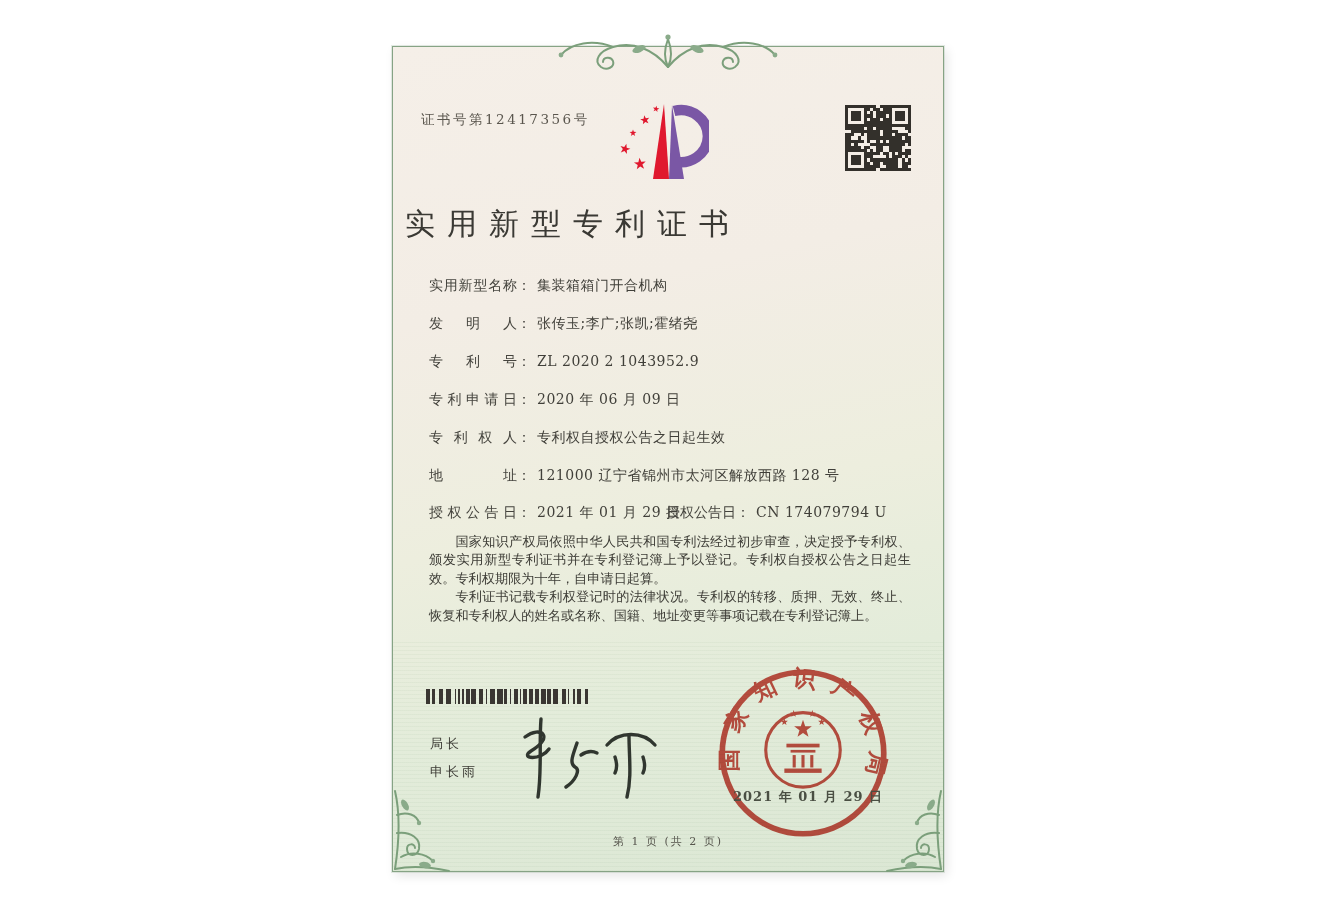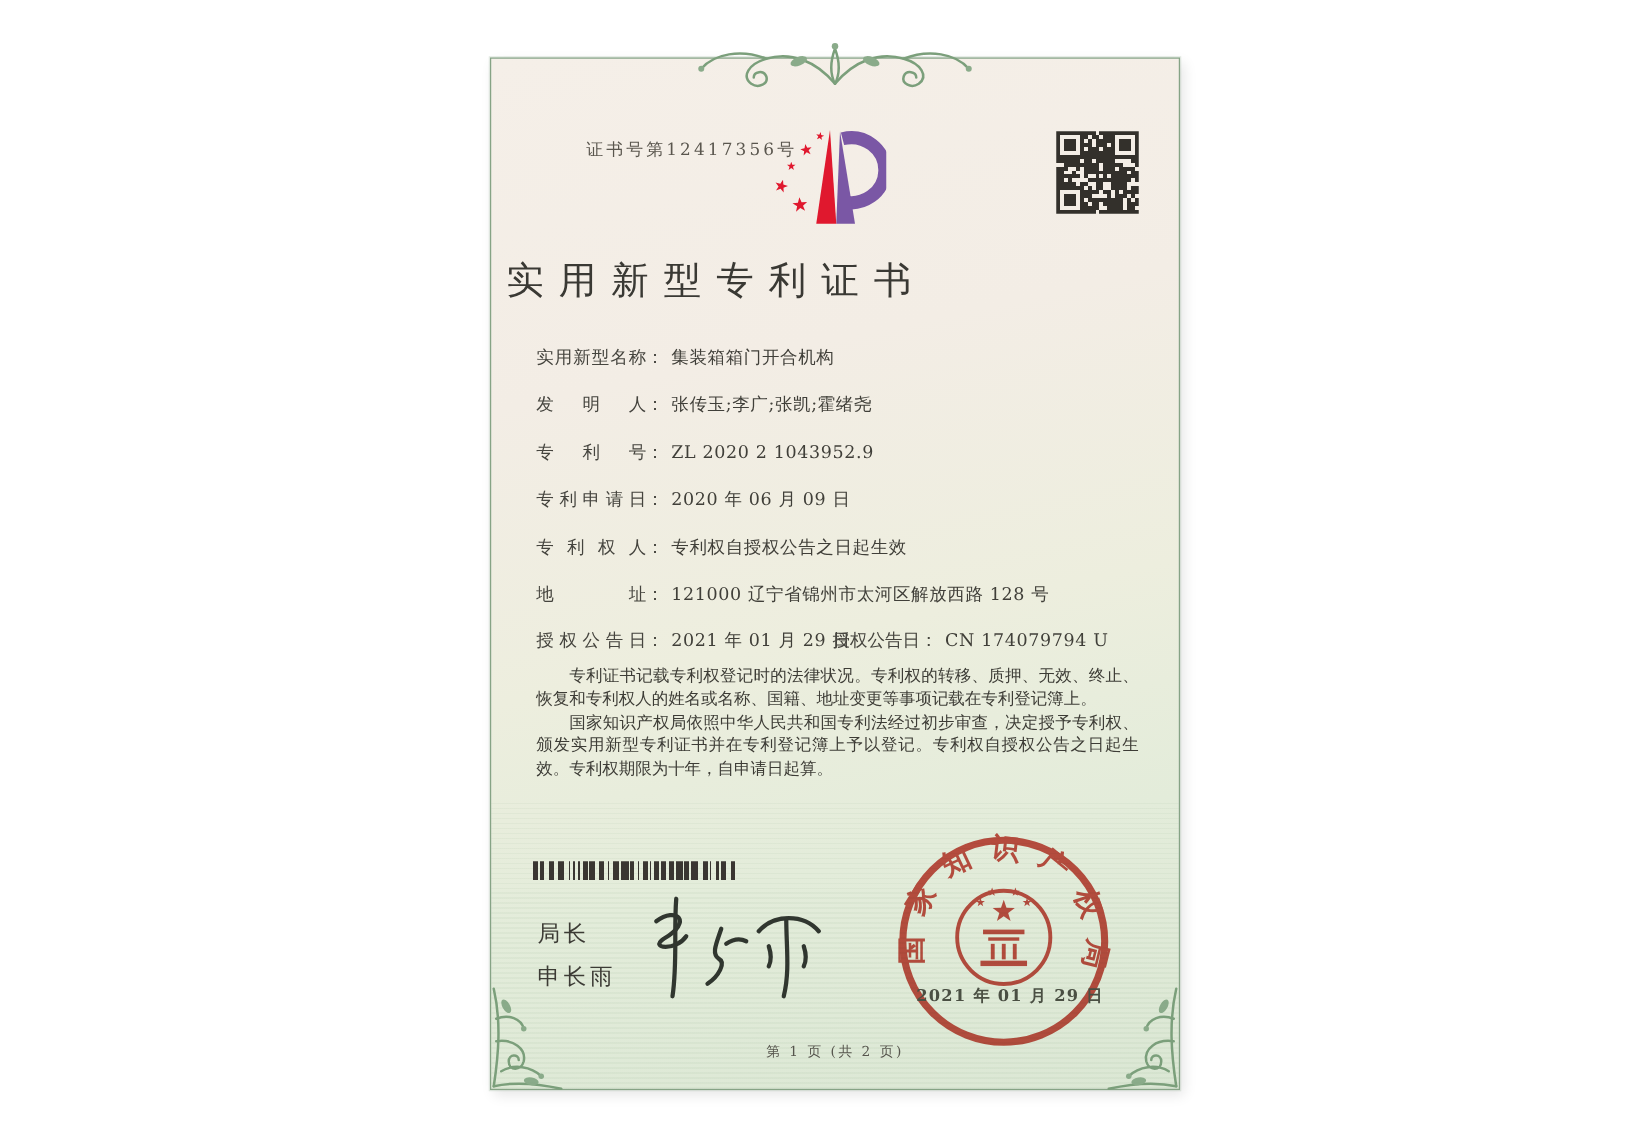"证书号第12417356号" .cert-number { margin-left: 48px -> none }
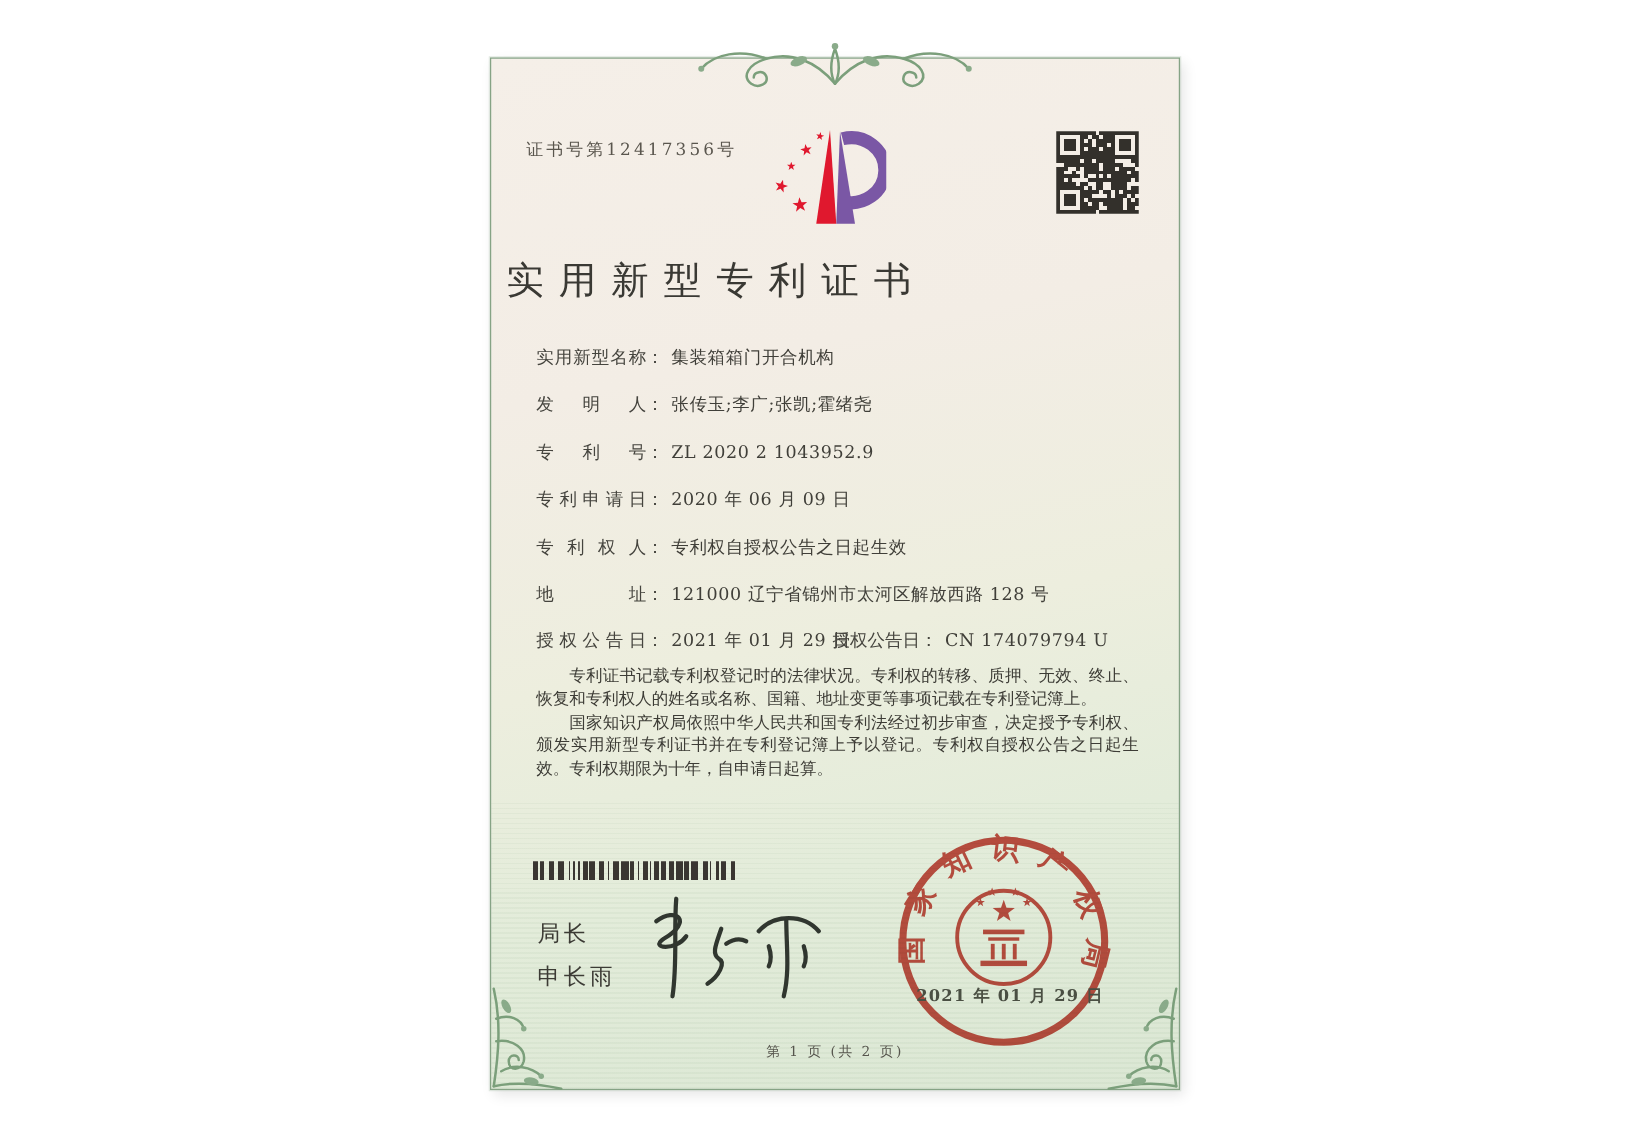"专利证书记载专利权登记时的法律状况。专利权的转移、质押、无效、终止、恢复和专利权" p { order: before "国家知识产权局依照中华人民共和国专利法经过初步审查，决定授予专利权、颁发实用新型" -> after "国家知识产权局依照中华人民共和国专利法经过初步审查，决定授予专利权、颁发实用新型" }
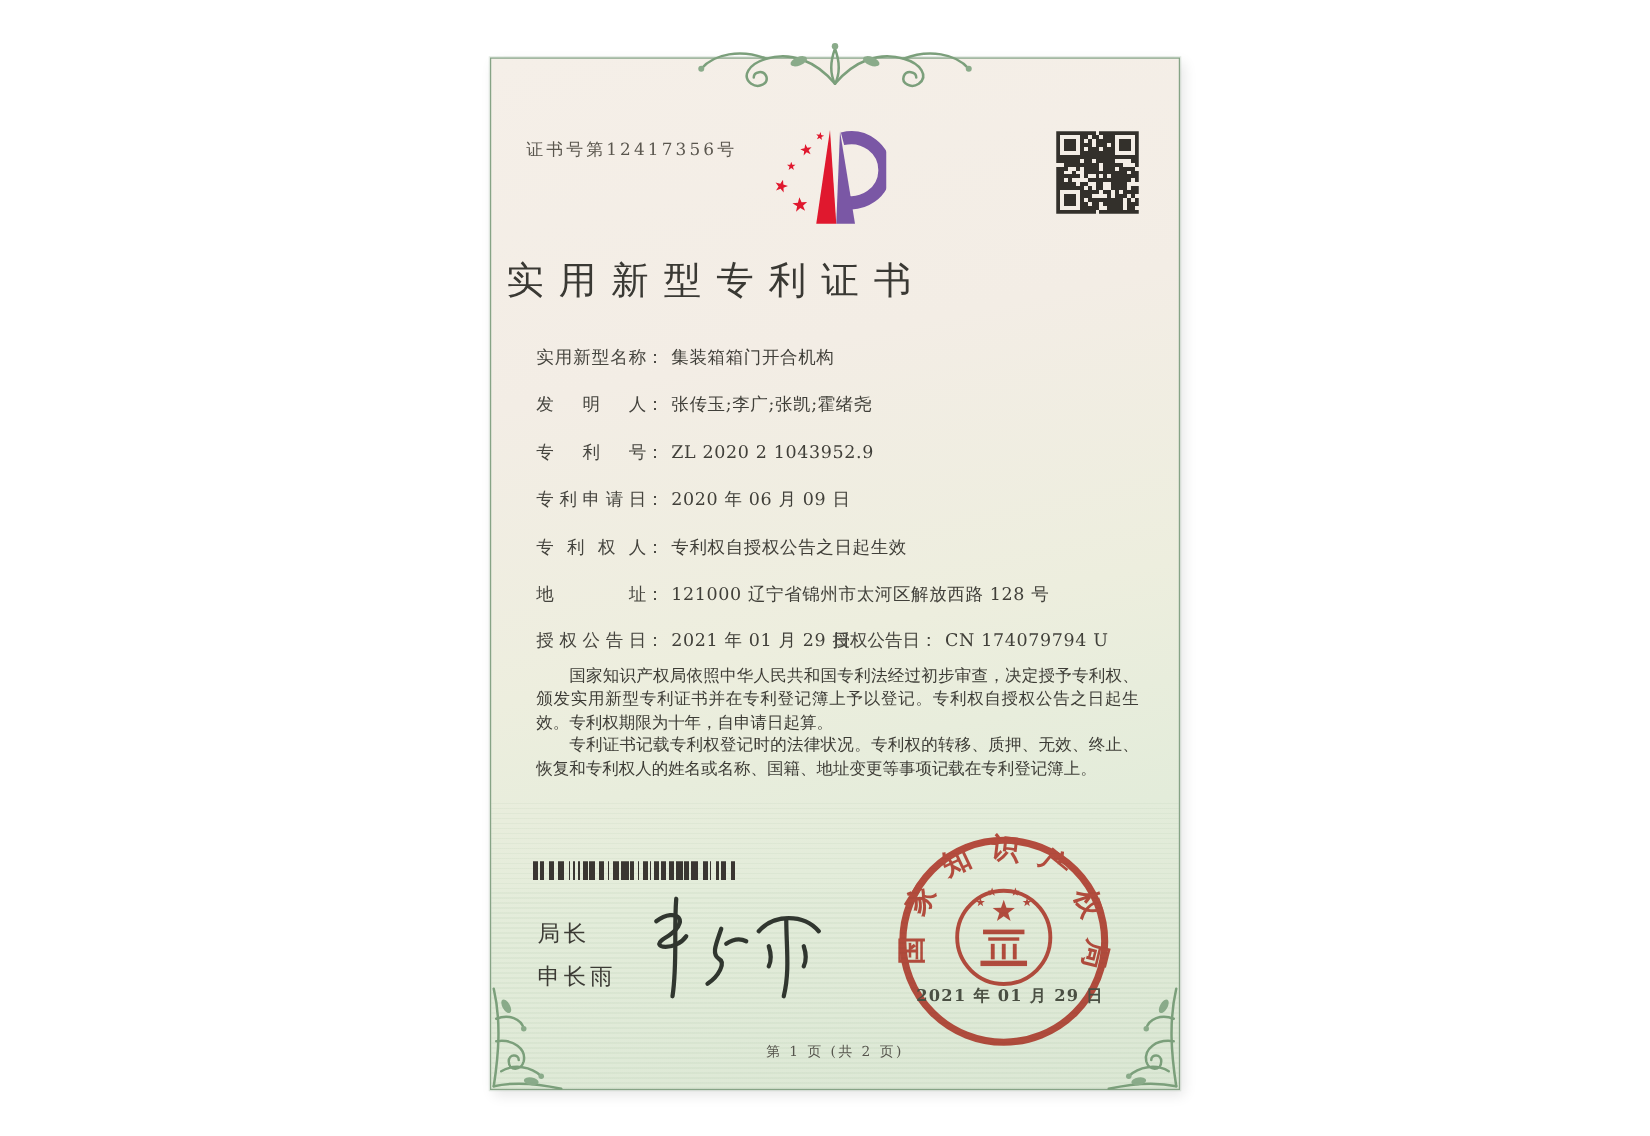"局长" .signer { font-size: 18px -> 13px }
